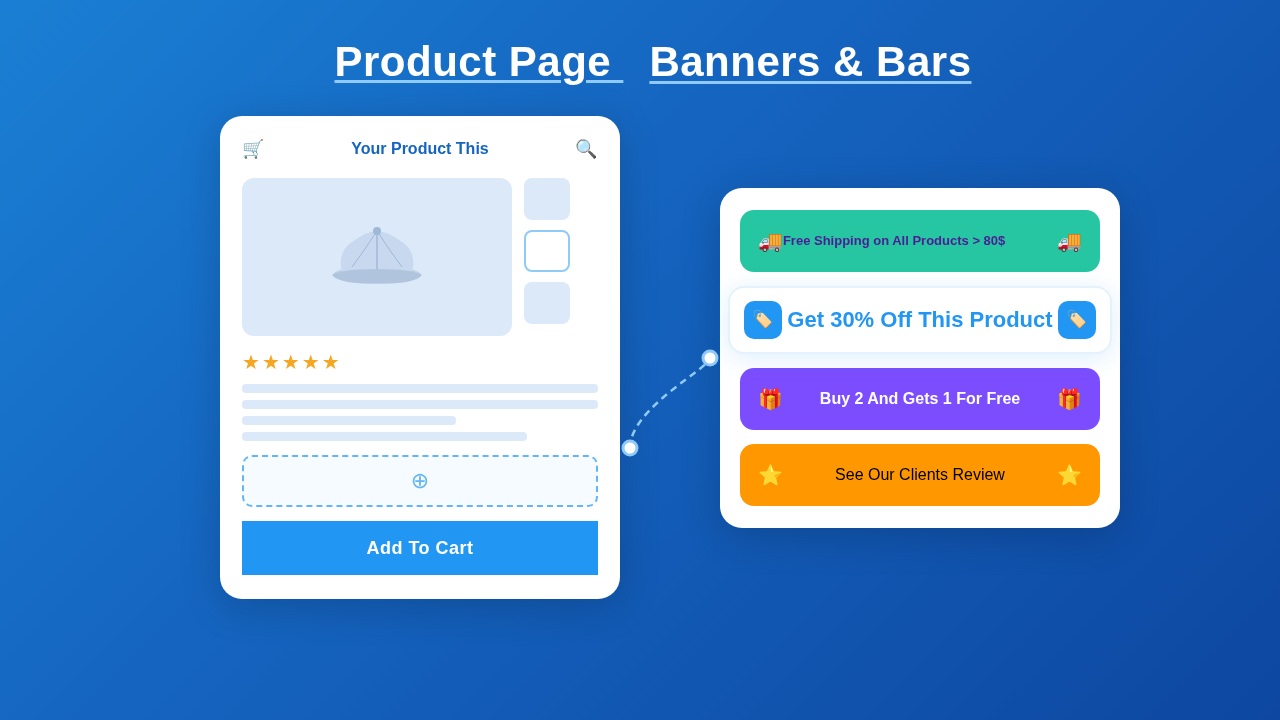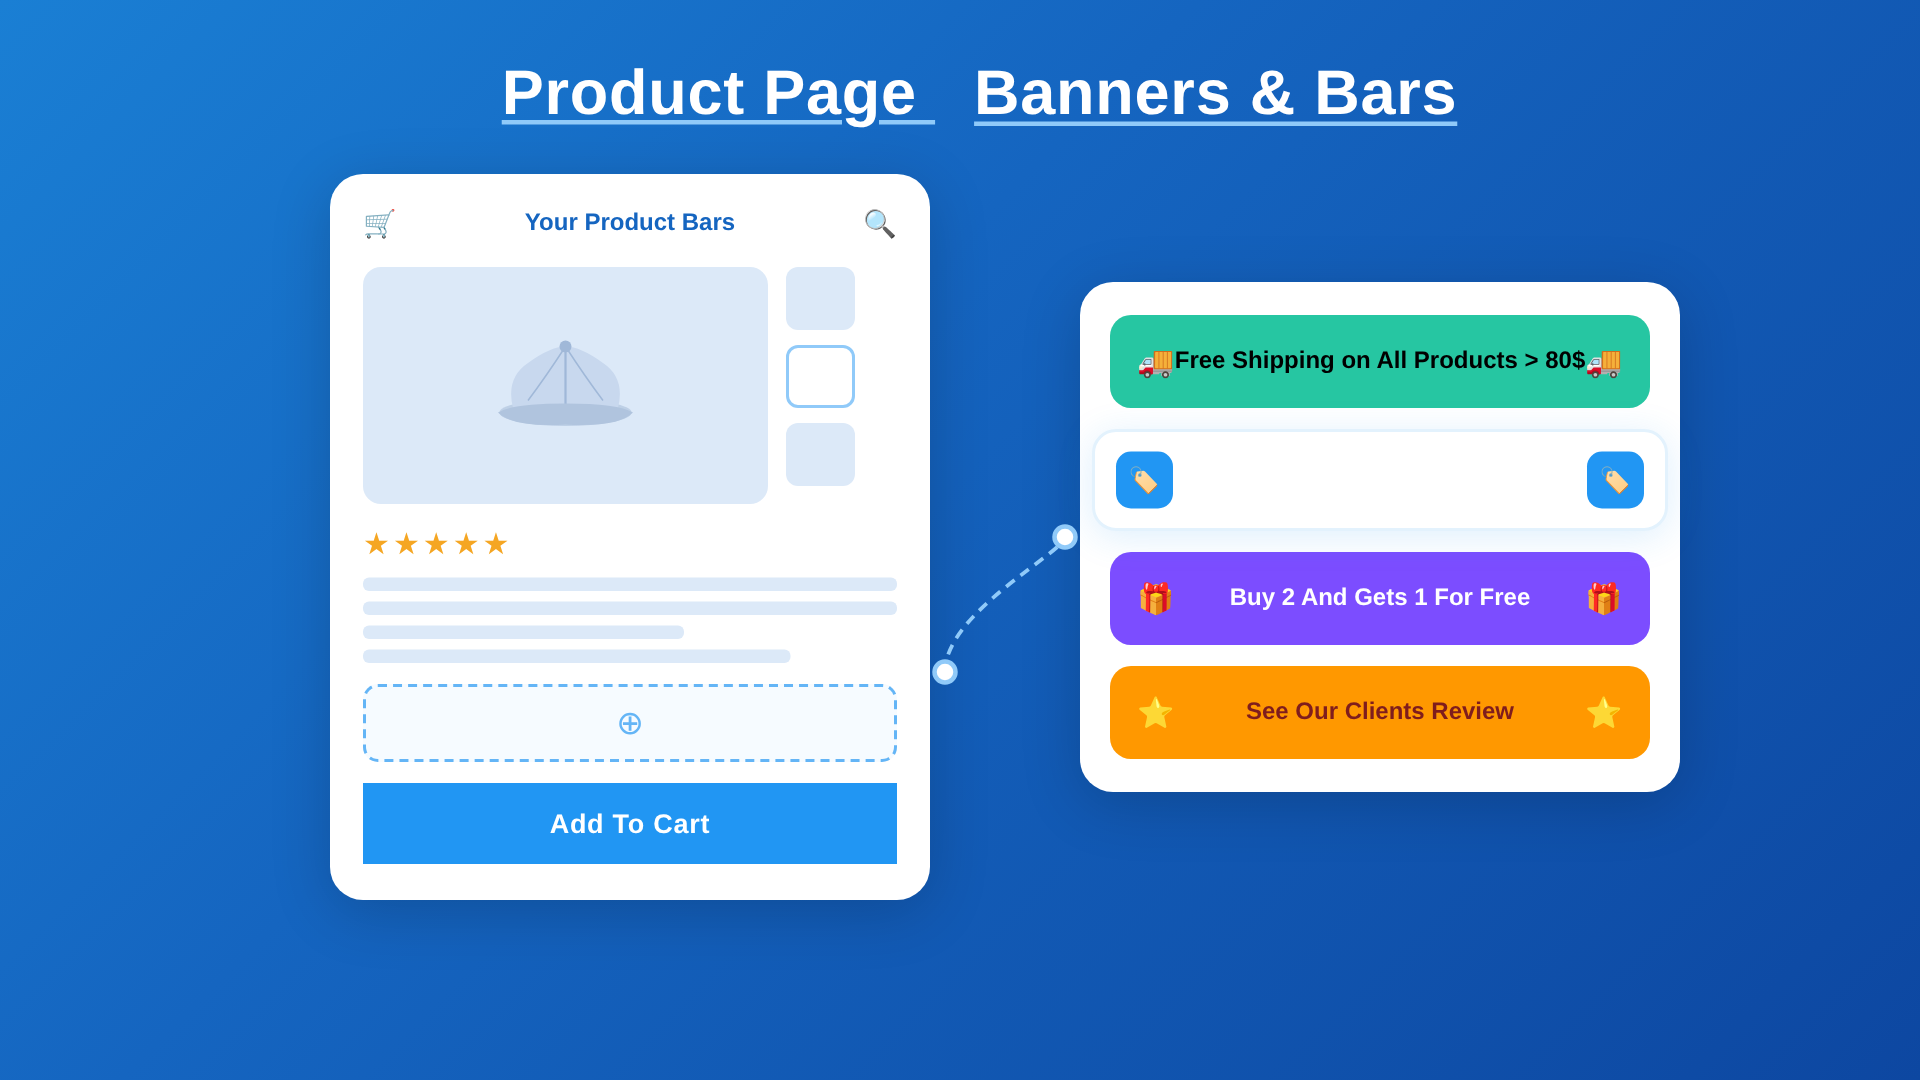"Your Product Bars" span.mockup-header-title { text: Bars -> This }
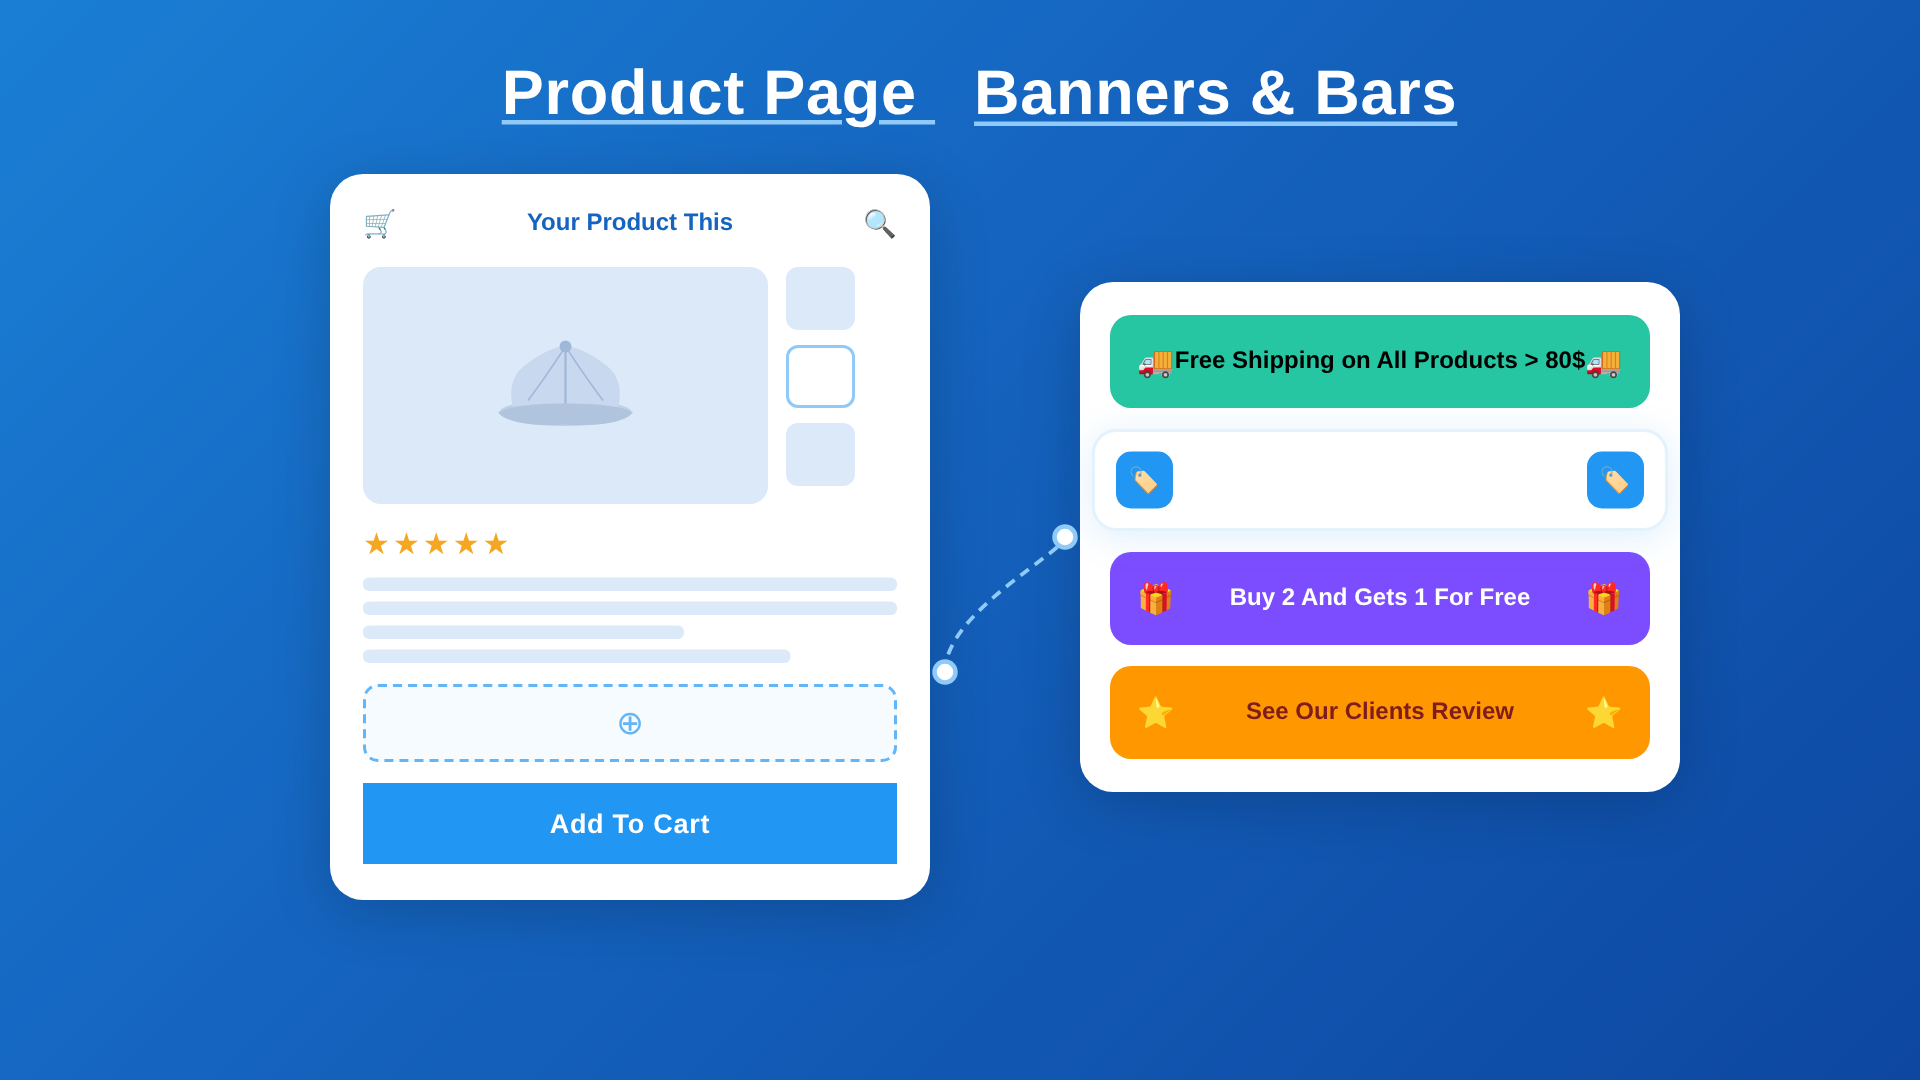"Free Shipping on All Products" .banner-shipping-text { color: #000000 -> #4c1d95; font-size: 16px -> 13px; text-align: center -> left }
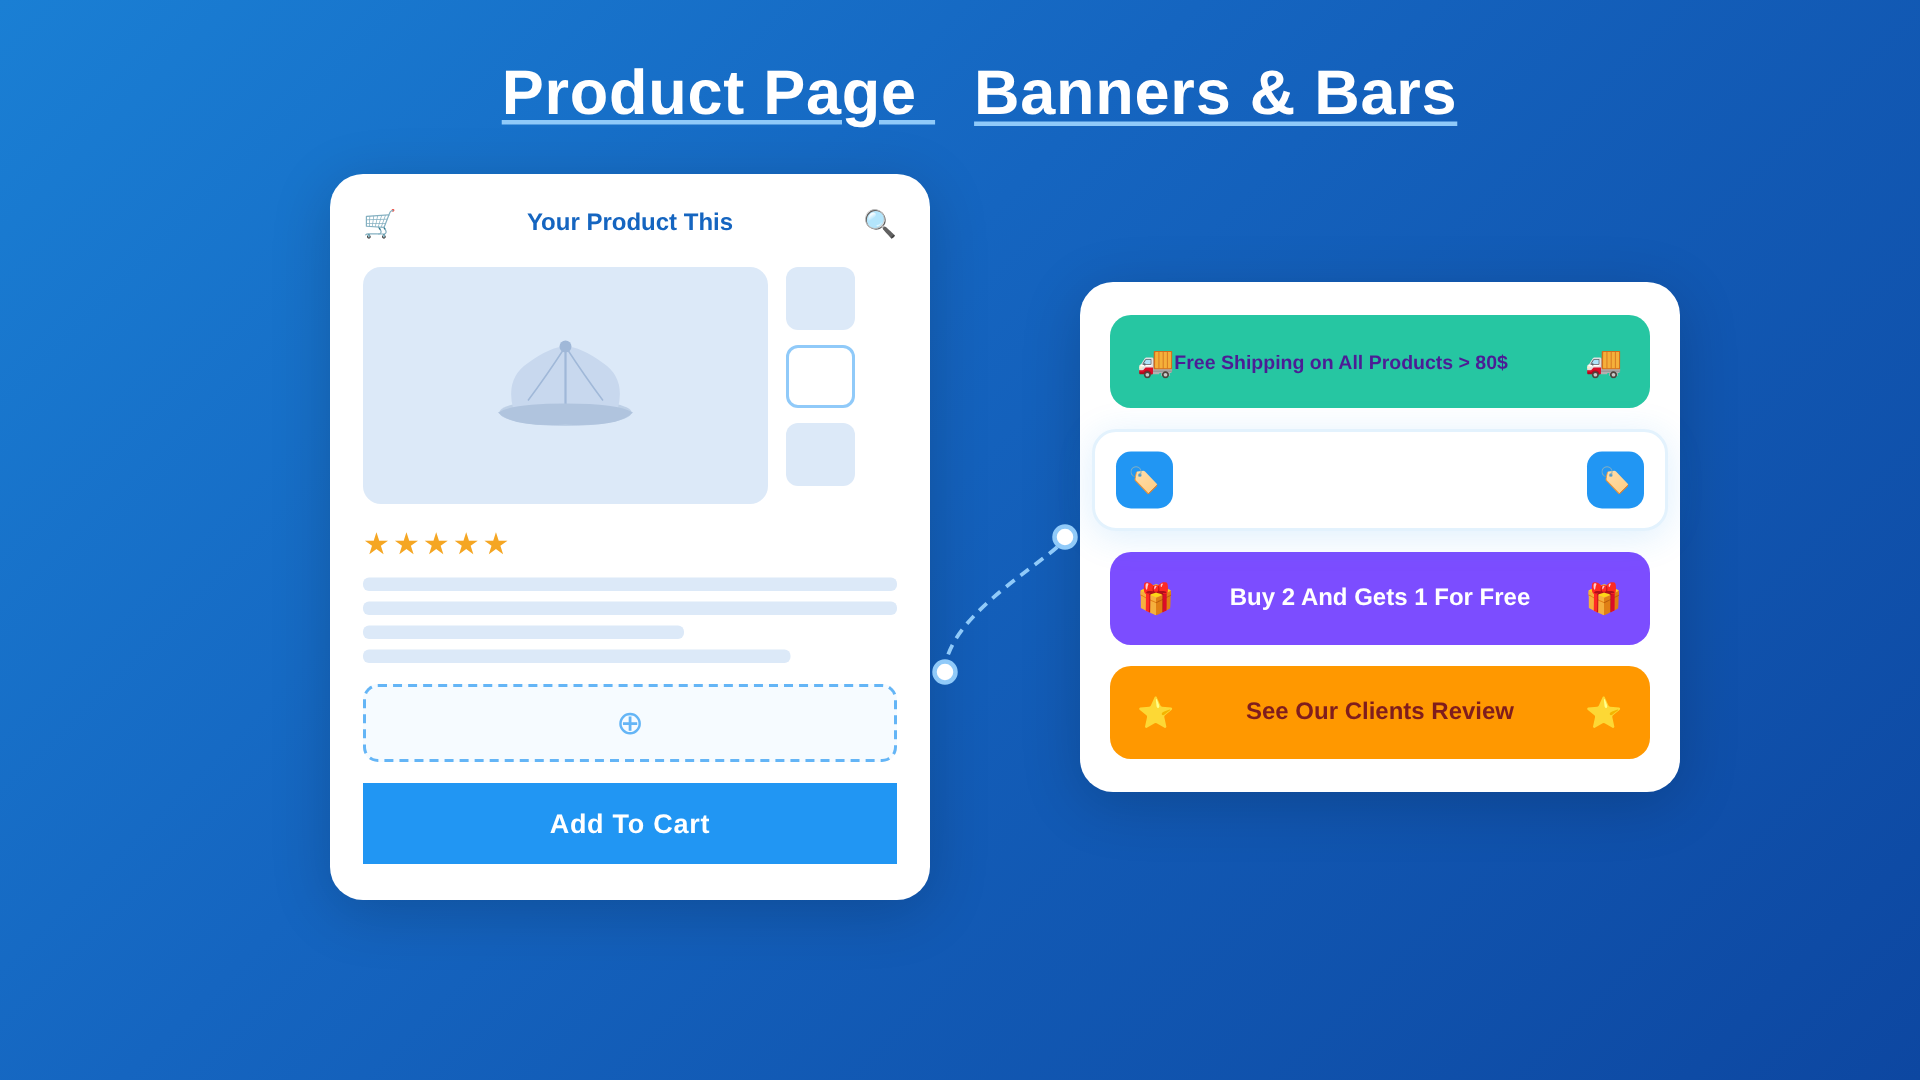"Get 30% Off This Product" span.banner-discount-text { html: none -> <span>Get 30% Off This Product</span> }
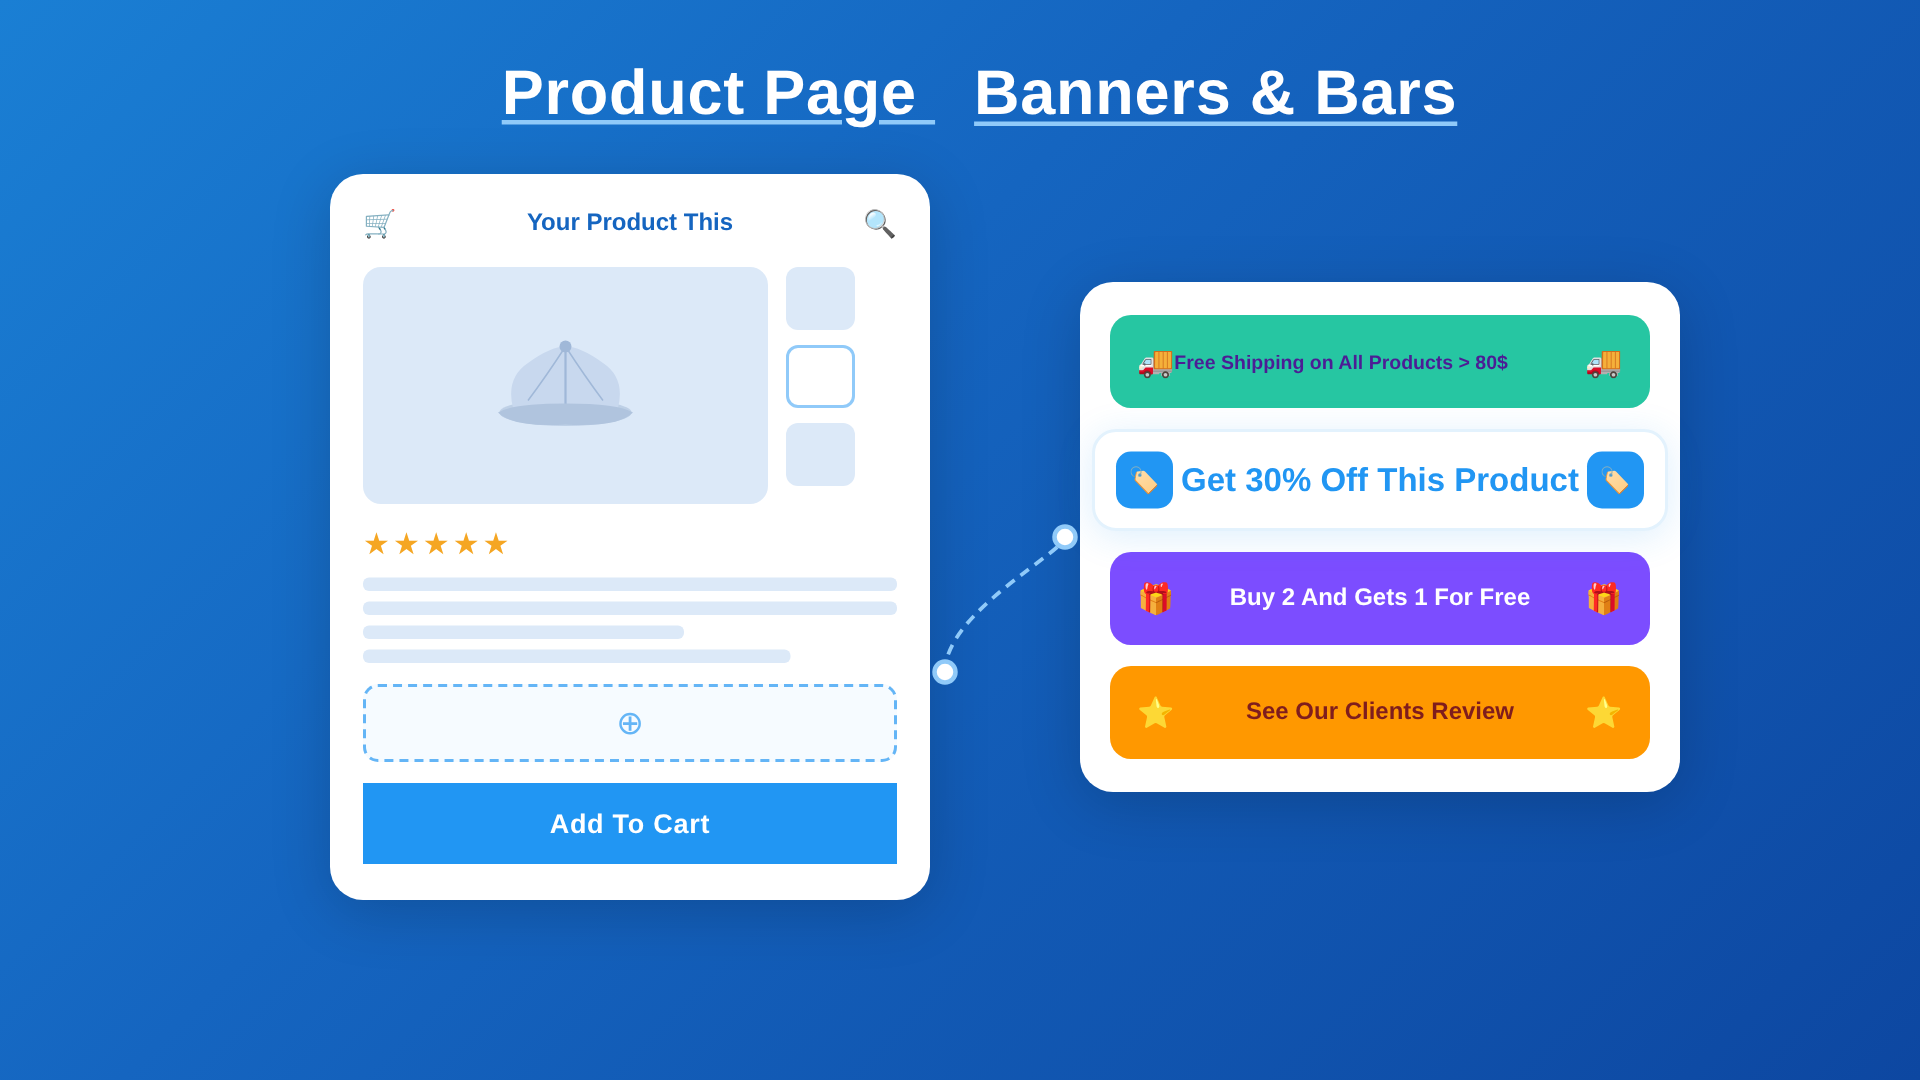"See Our Clients Review" .banner-review-text { color: #7f1d1d -> #000000; font-weight: 700 -> 400 }
